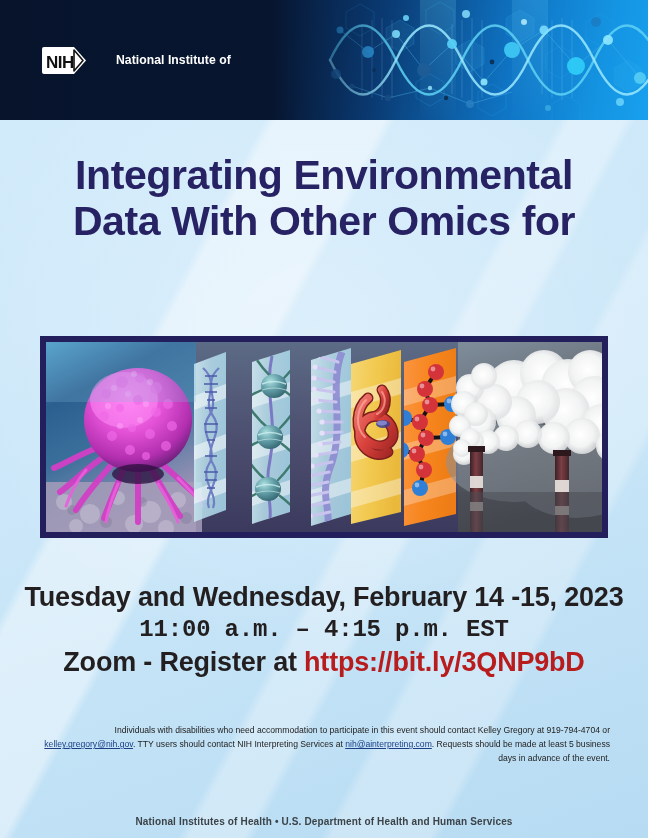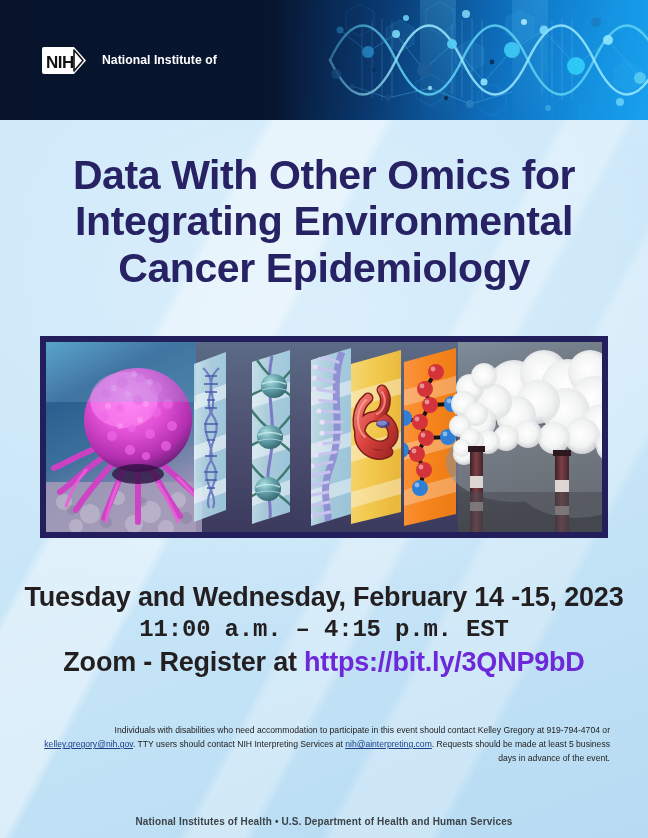"NIH" .nih-logo { gap: 14px -> 28px }
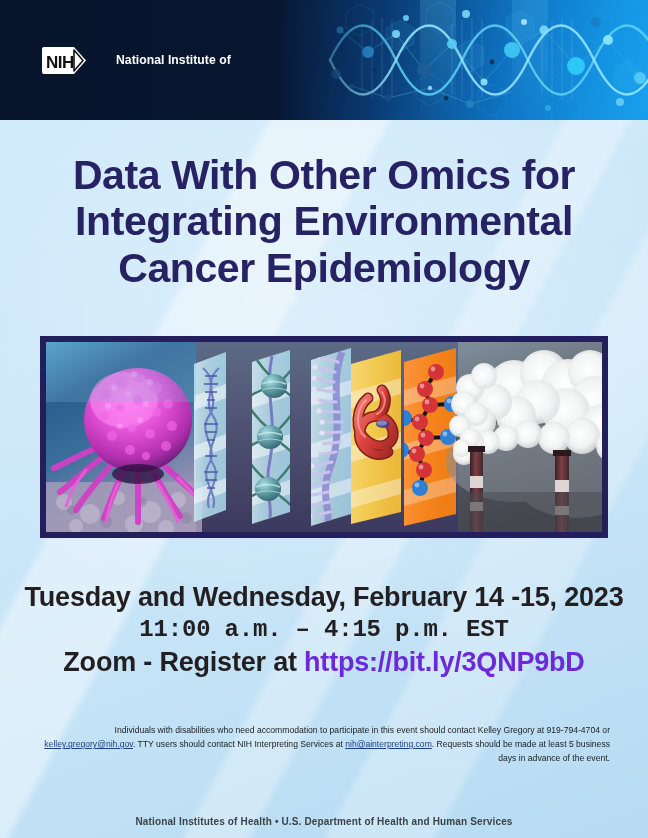"Data With Other Omics for" div { order: before "Integrating Environmental" -> after "Integrating Environmental" }
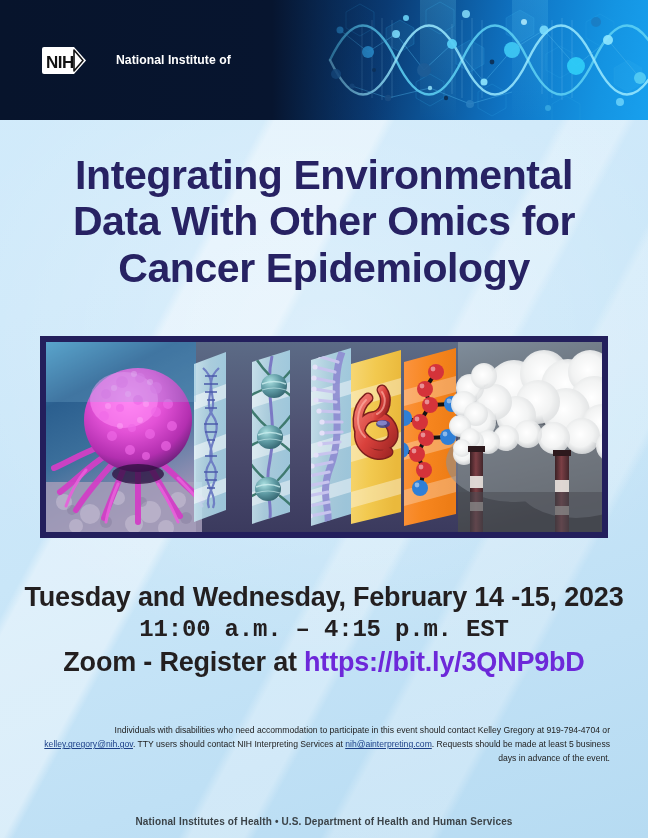"Cancer Epidemiology" div { html: <div>Cancer Epidemiology</div> -> none }
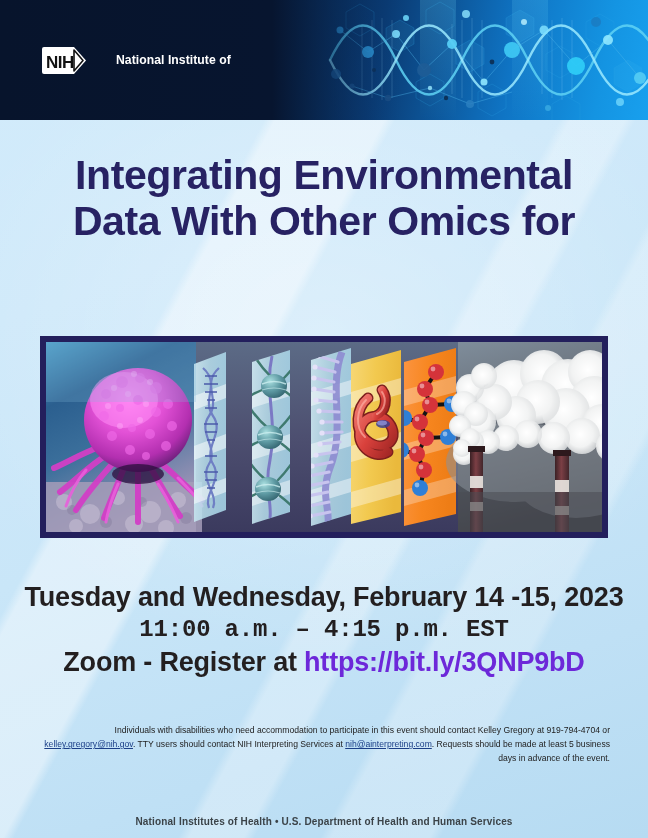"https://bit.ly/3QNP9bD" .details .url { color: #6d28d9 -> #b91c1c }
